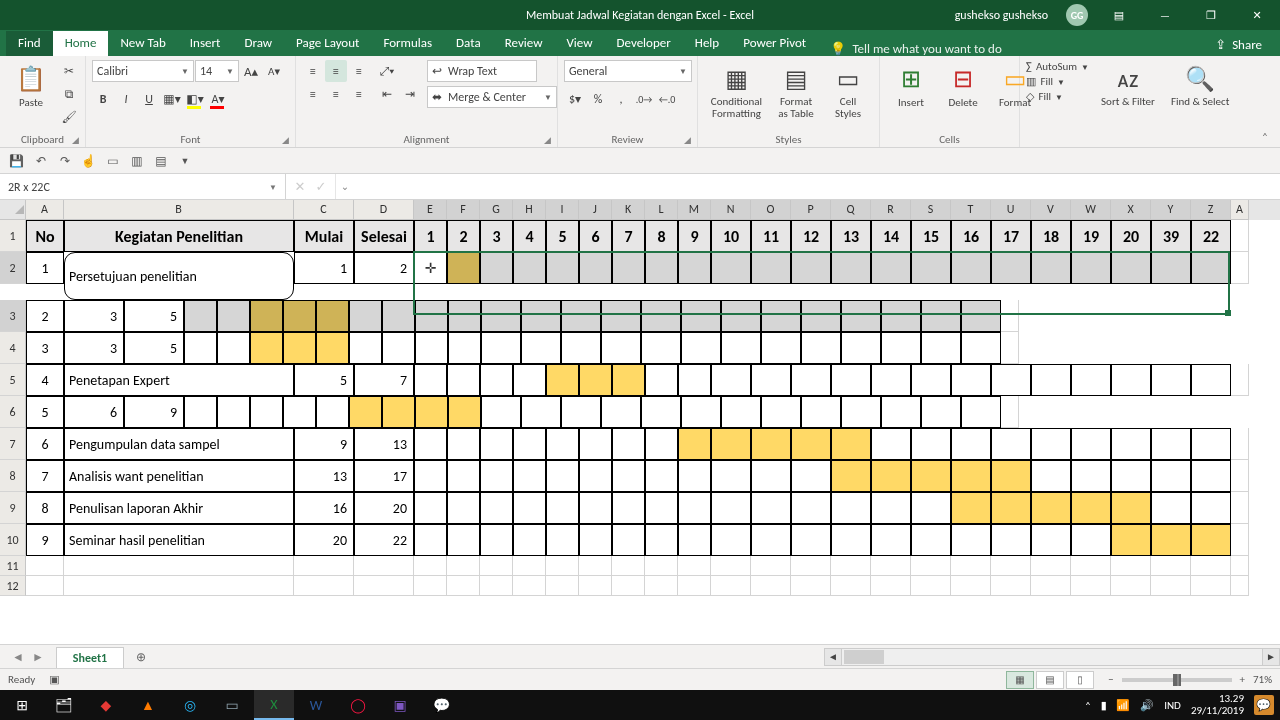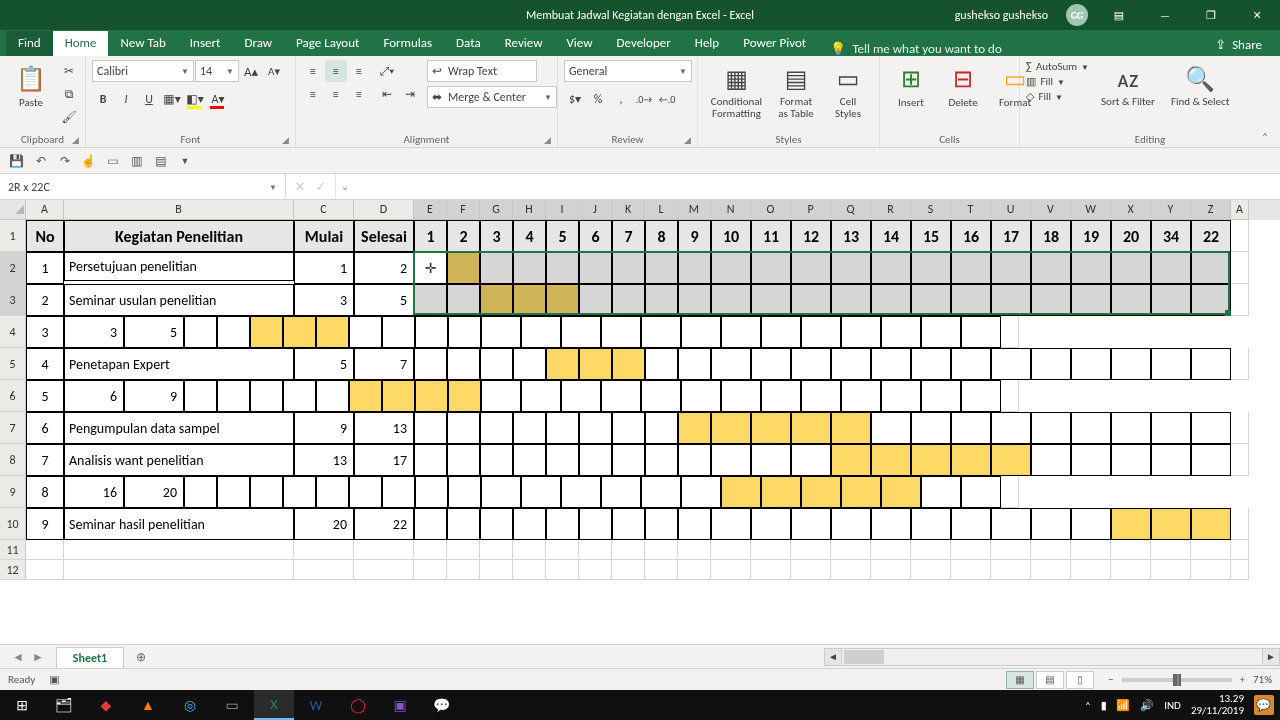"Editing" div.label { html: <div><span>Editing</span></div> -> none }
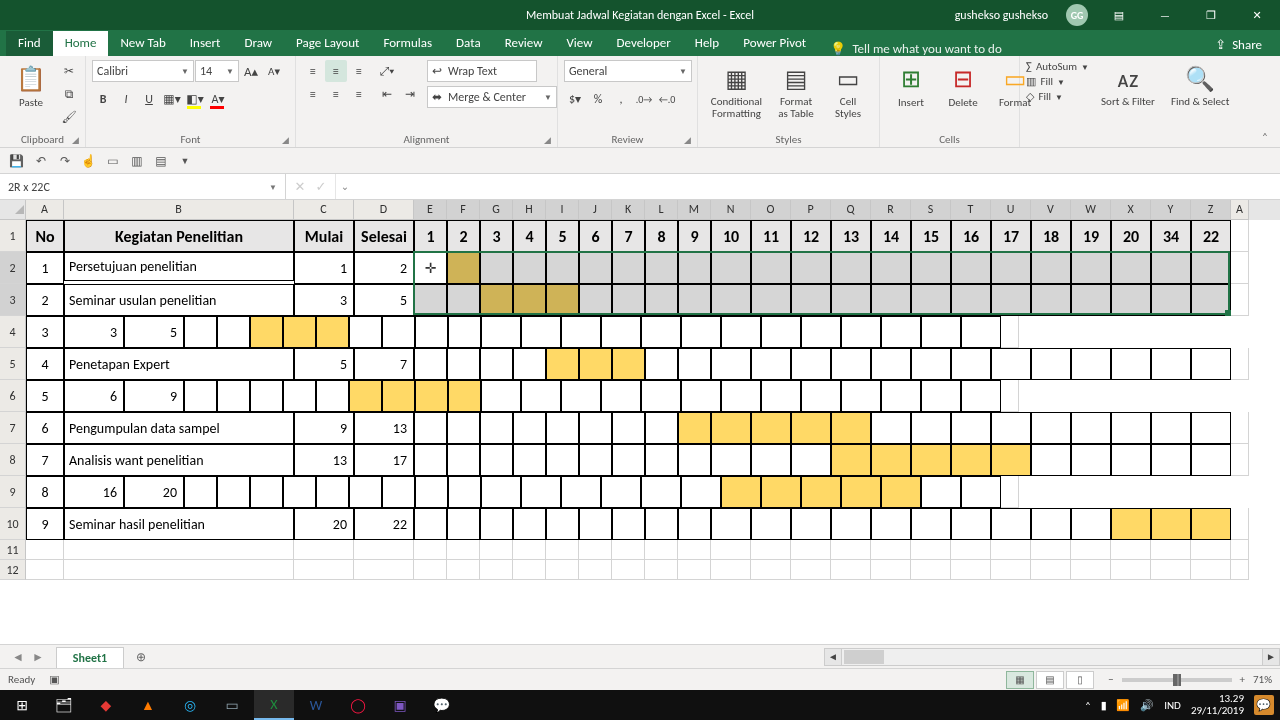"34" div.cell { text: 34 -> 39 }
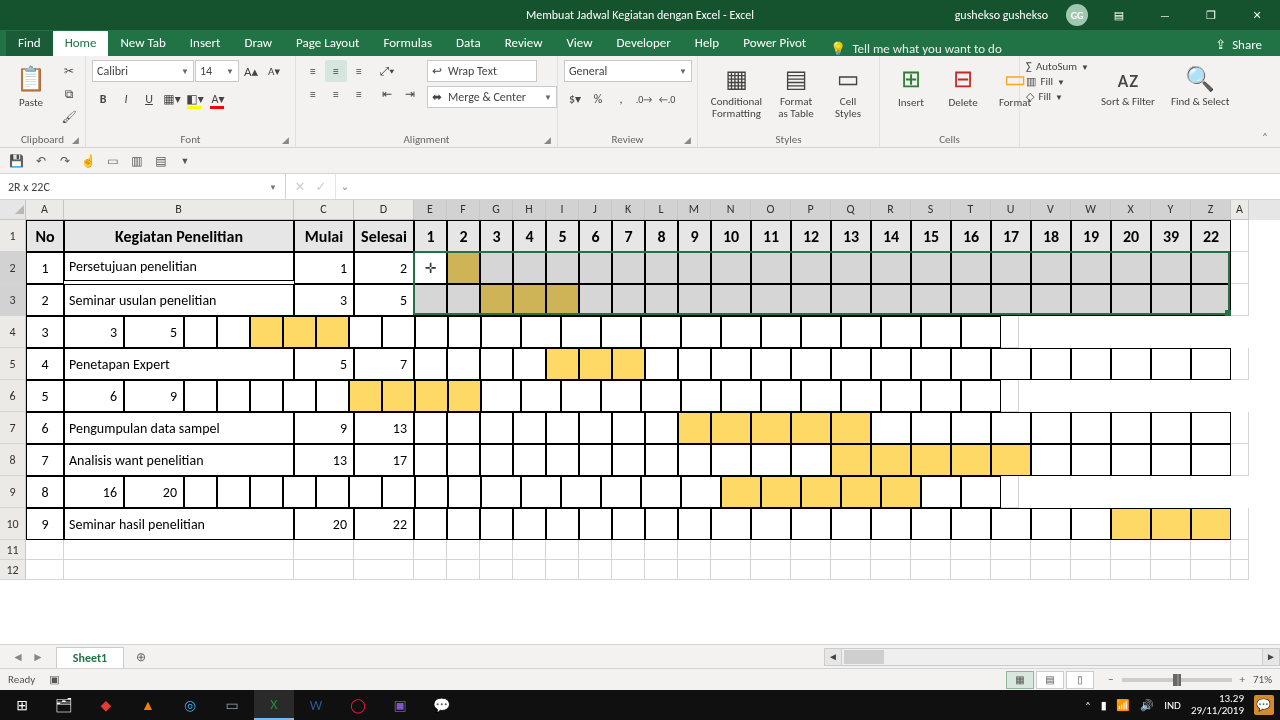"Persetujuan penelitian" div.cell { border-radius: none -> 11px; height: 29px -> 48px }
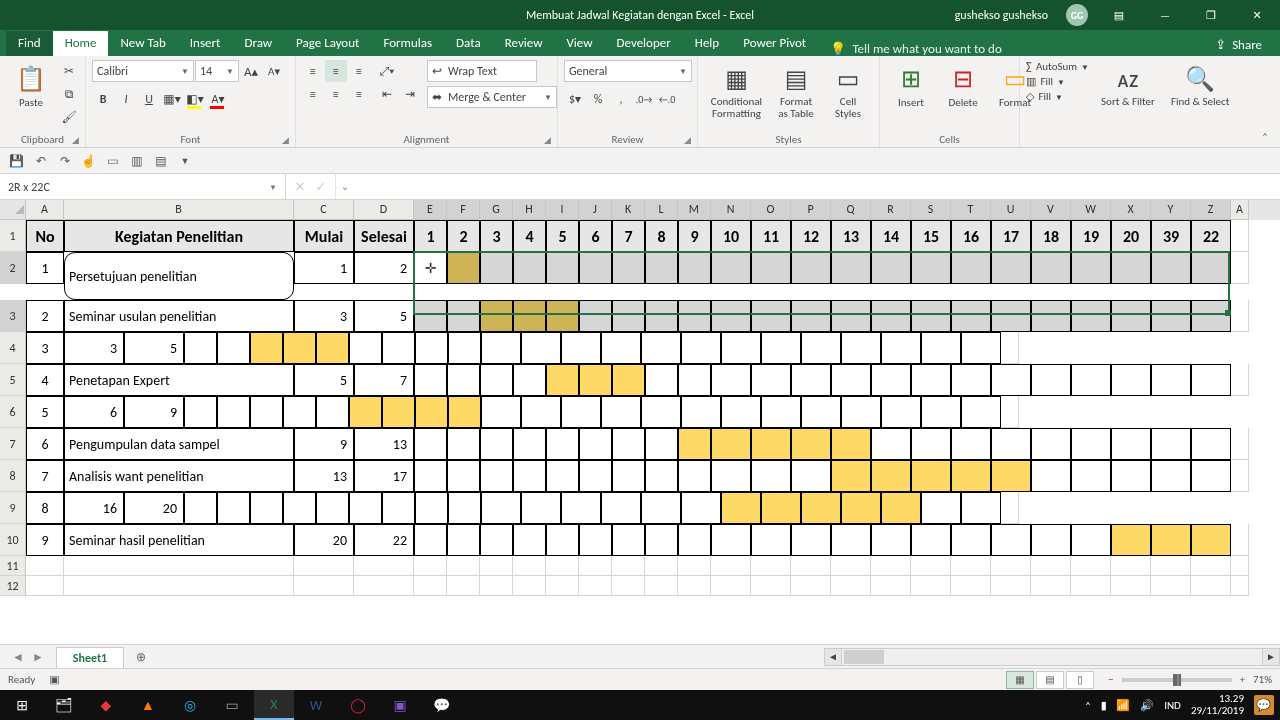"Seminar usulan penelitian" div.cell { html: <div>Seminar usulan penelitian</div> -> none }
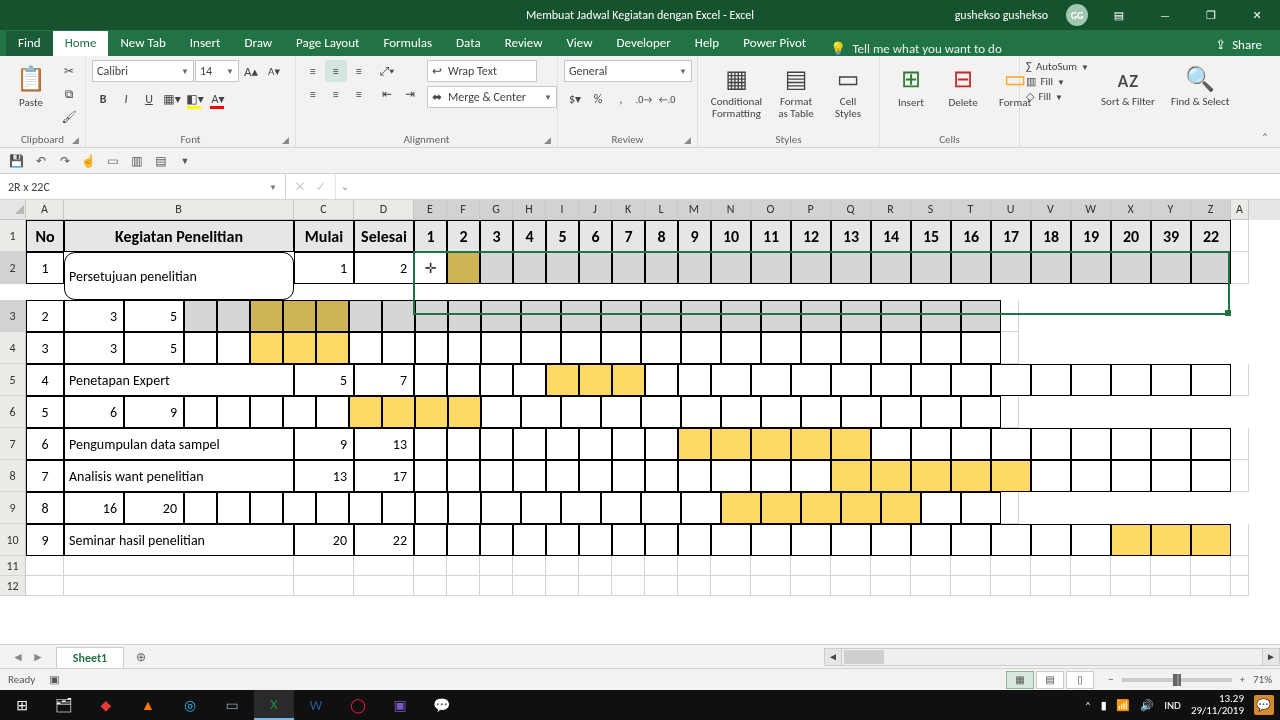"Penulisan laporan Akhir" div.cell { html: none -> <div>Penulisan laporan Akhir</div> }
